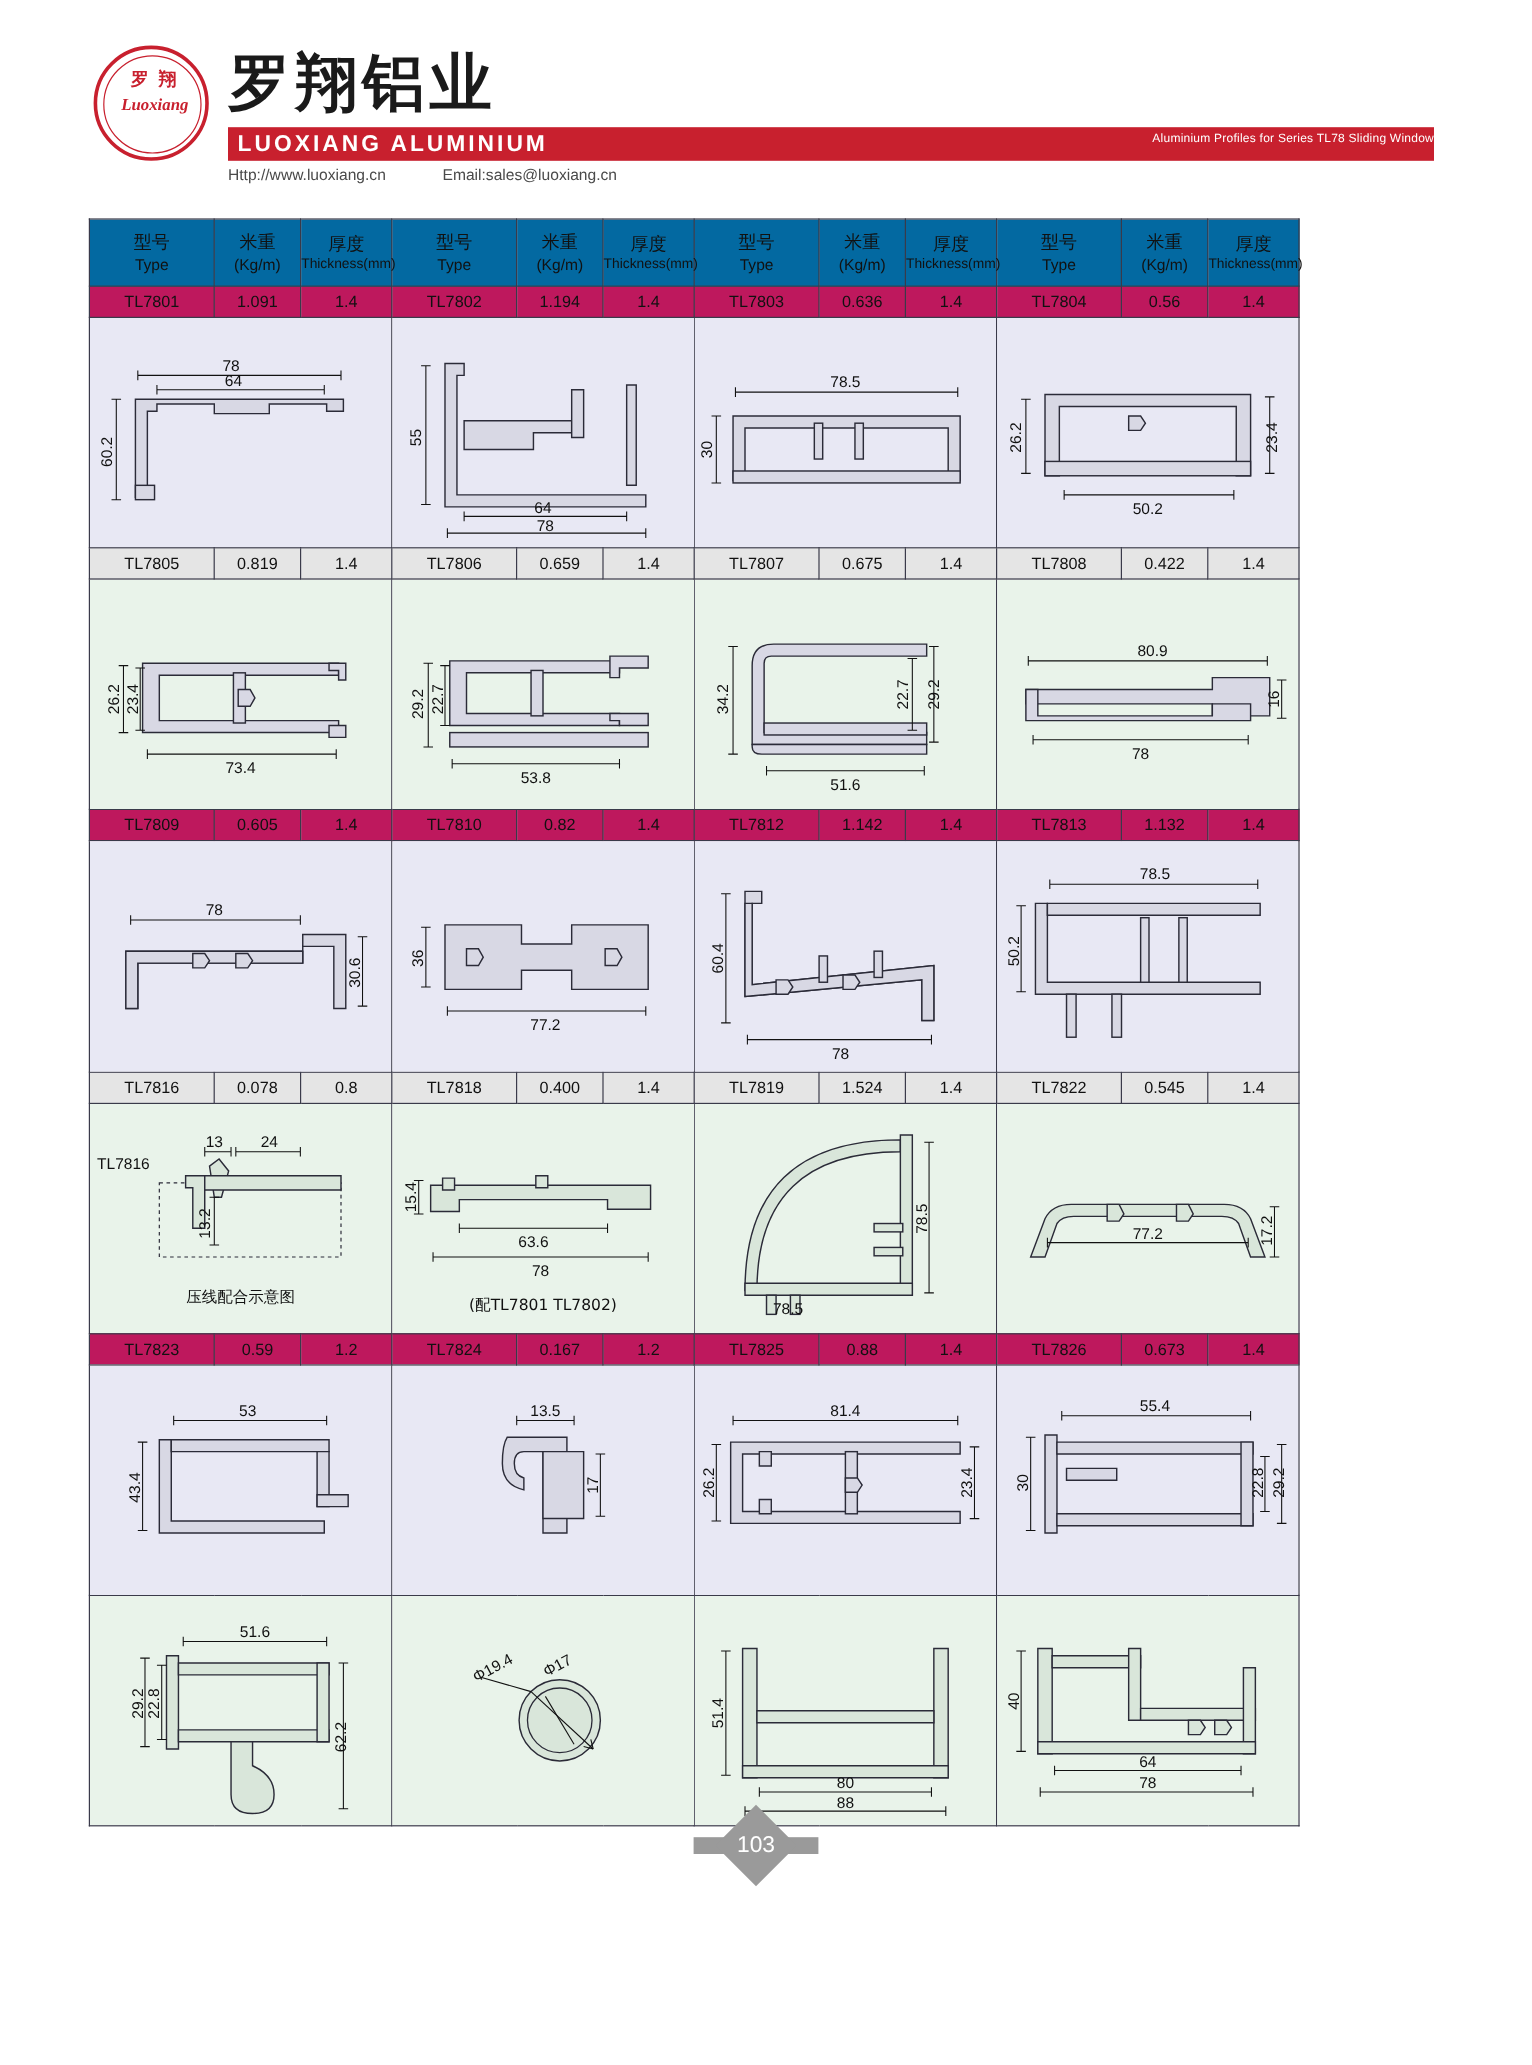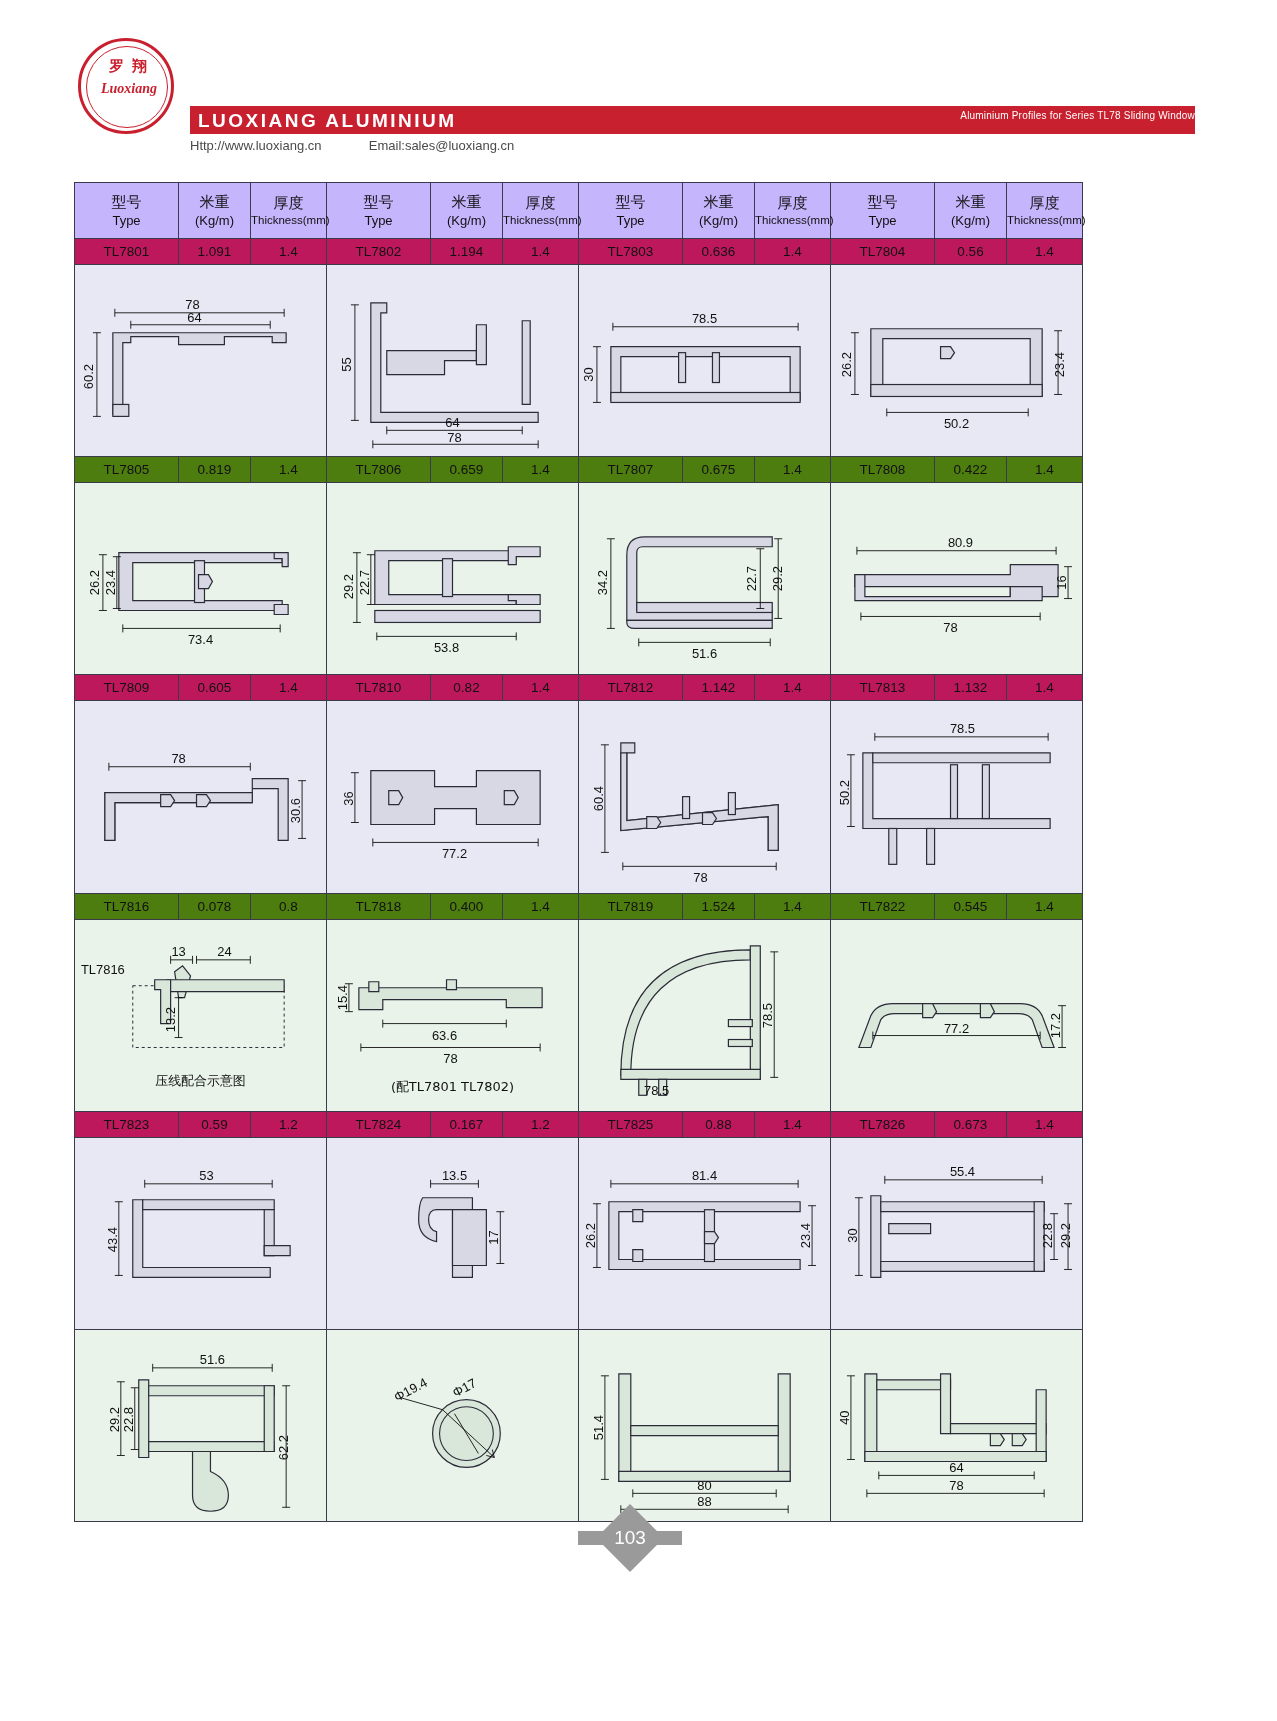"罗翔铝业" div { html: none -> <div>罗翔铝业</div> }
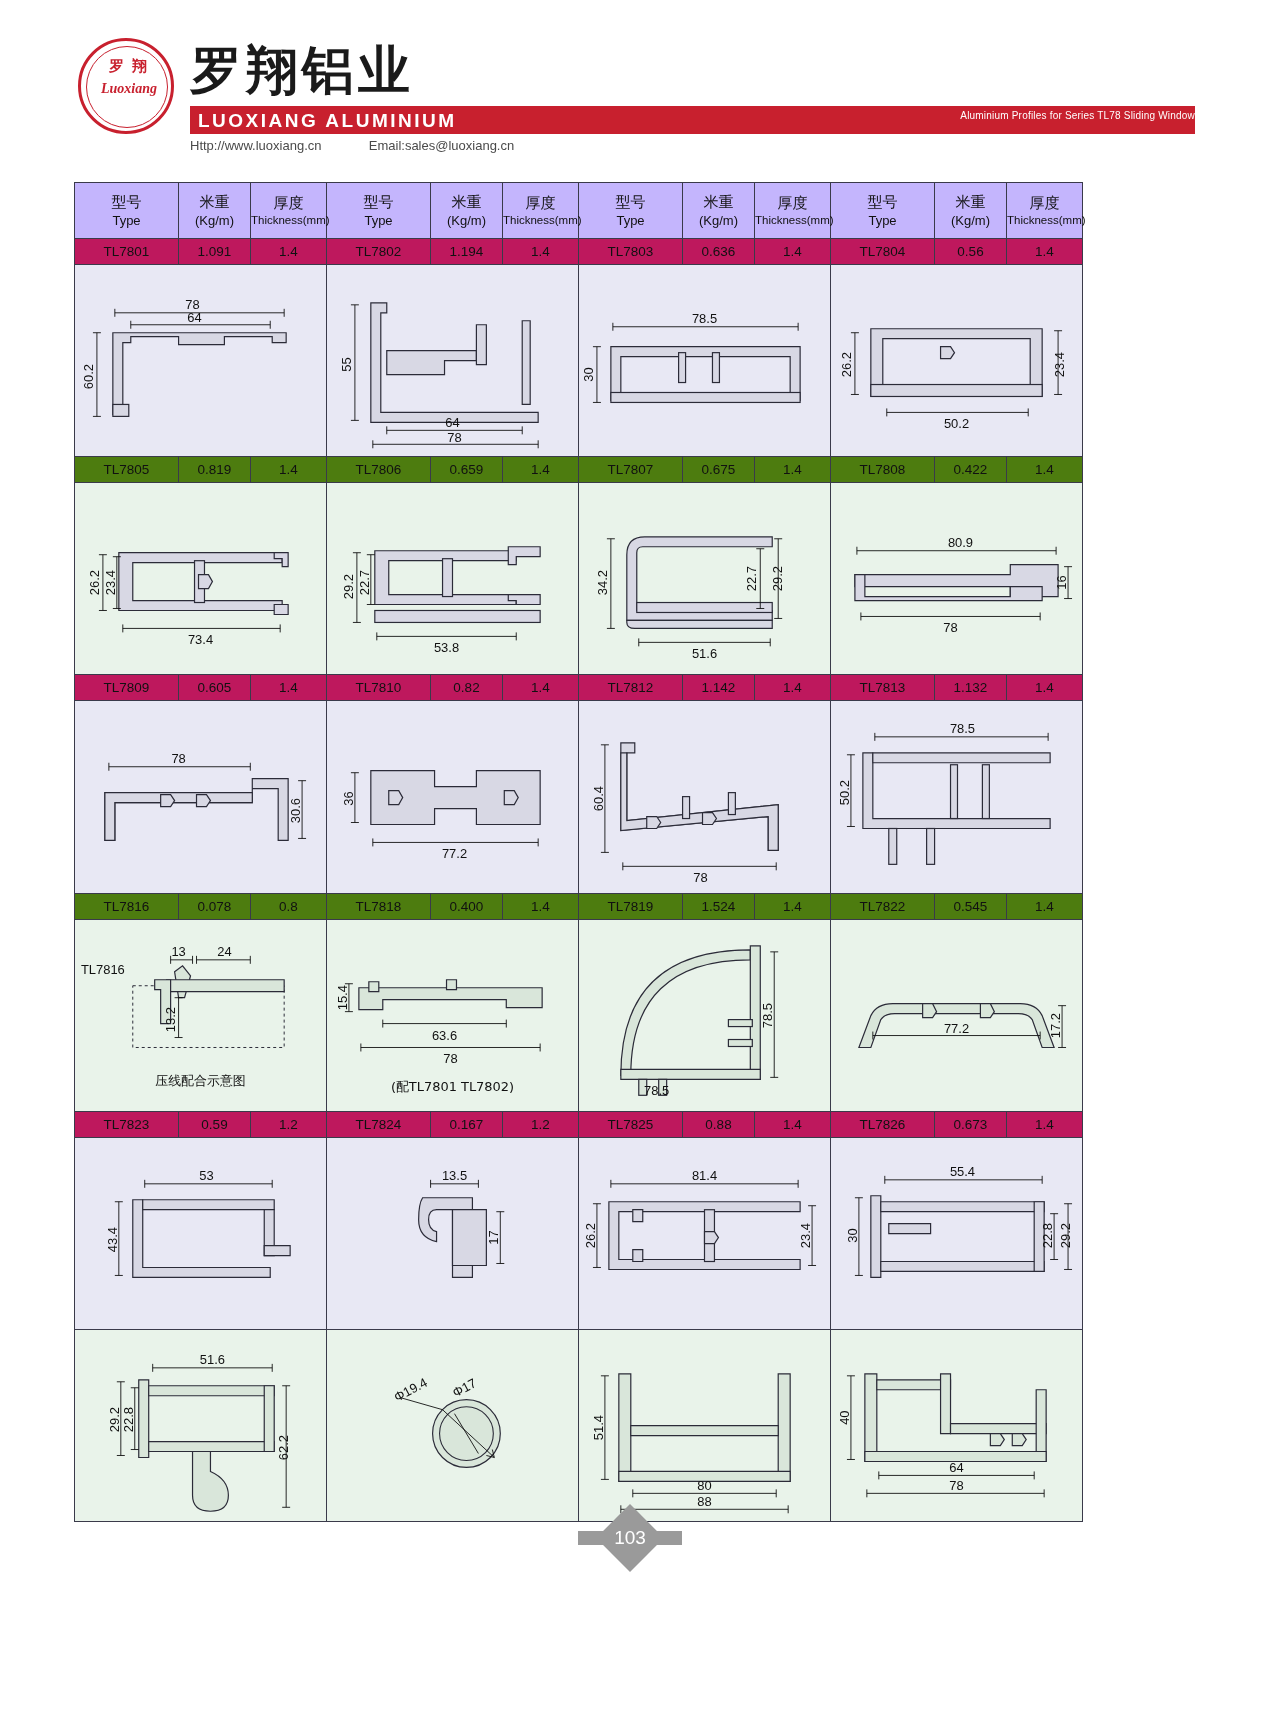"型号" tr.hdr td { background: #c4b5fd -> #0369a1 }
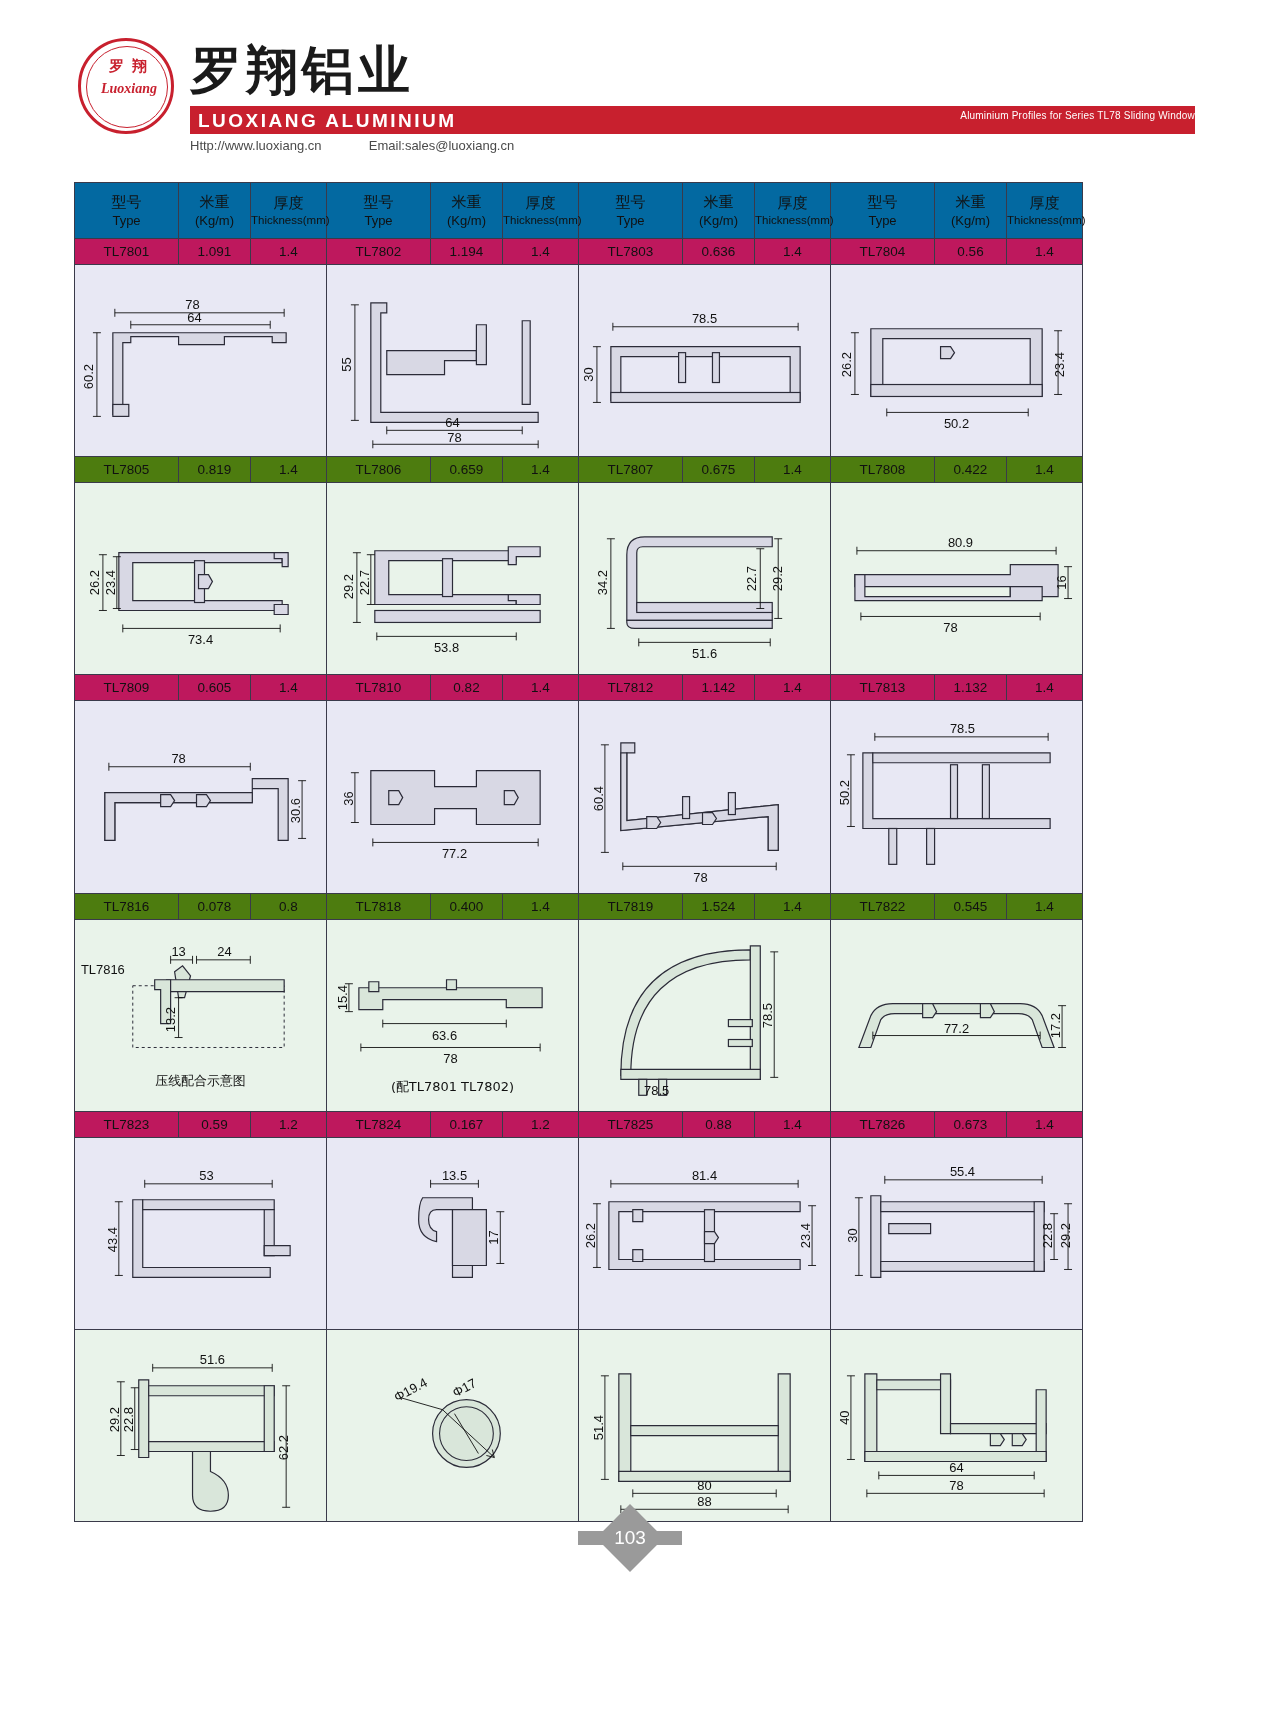"TL7805" tr.lbl.shadeB td { background: #4d7c0f -> #e5e5e5 }
